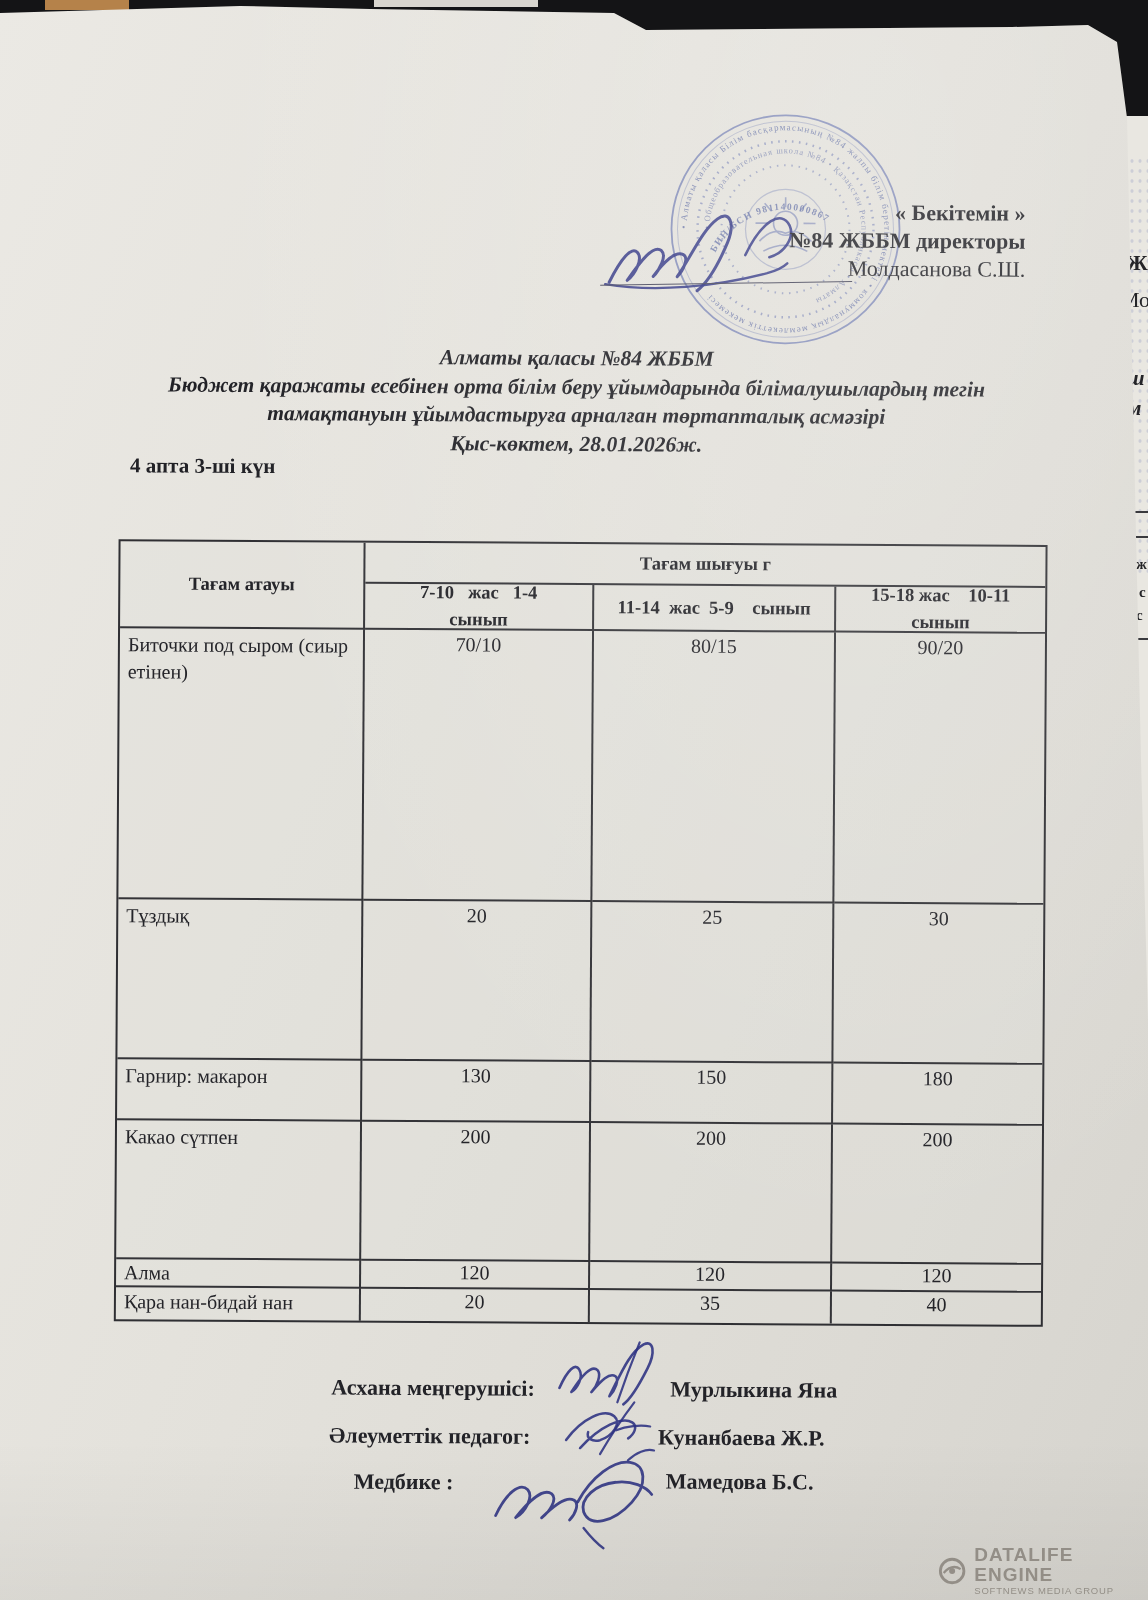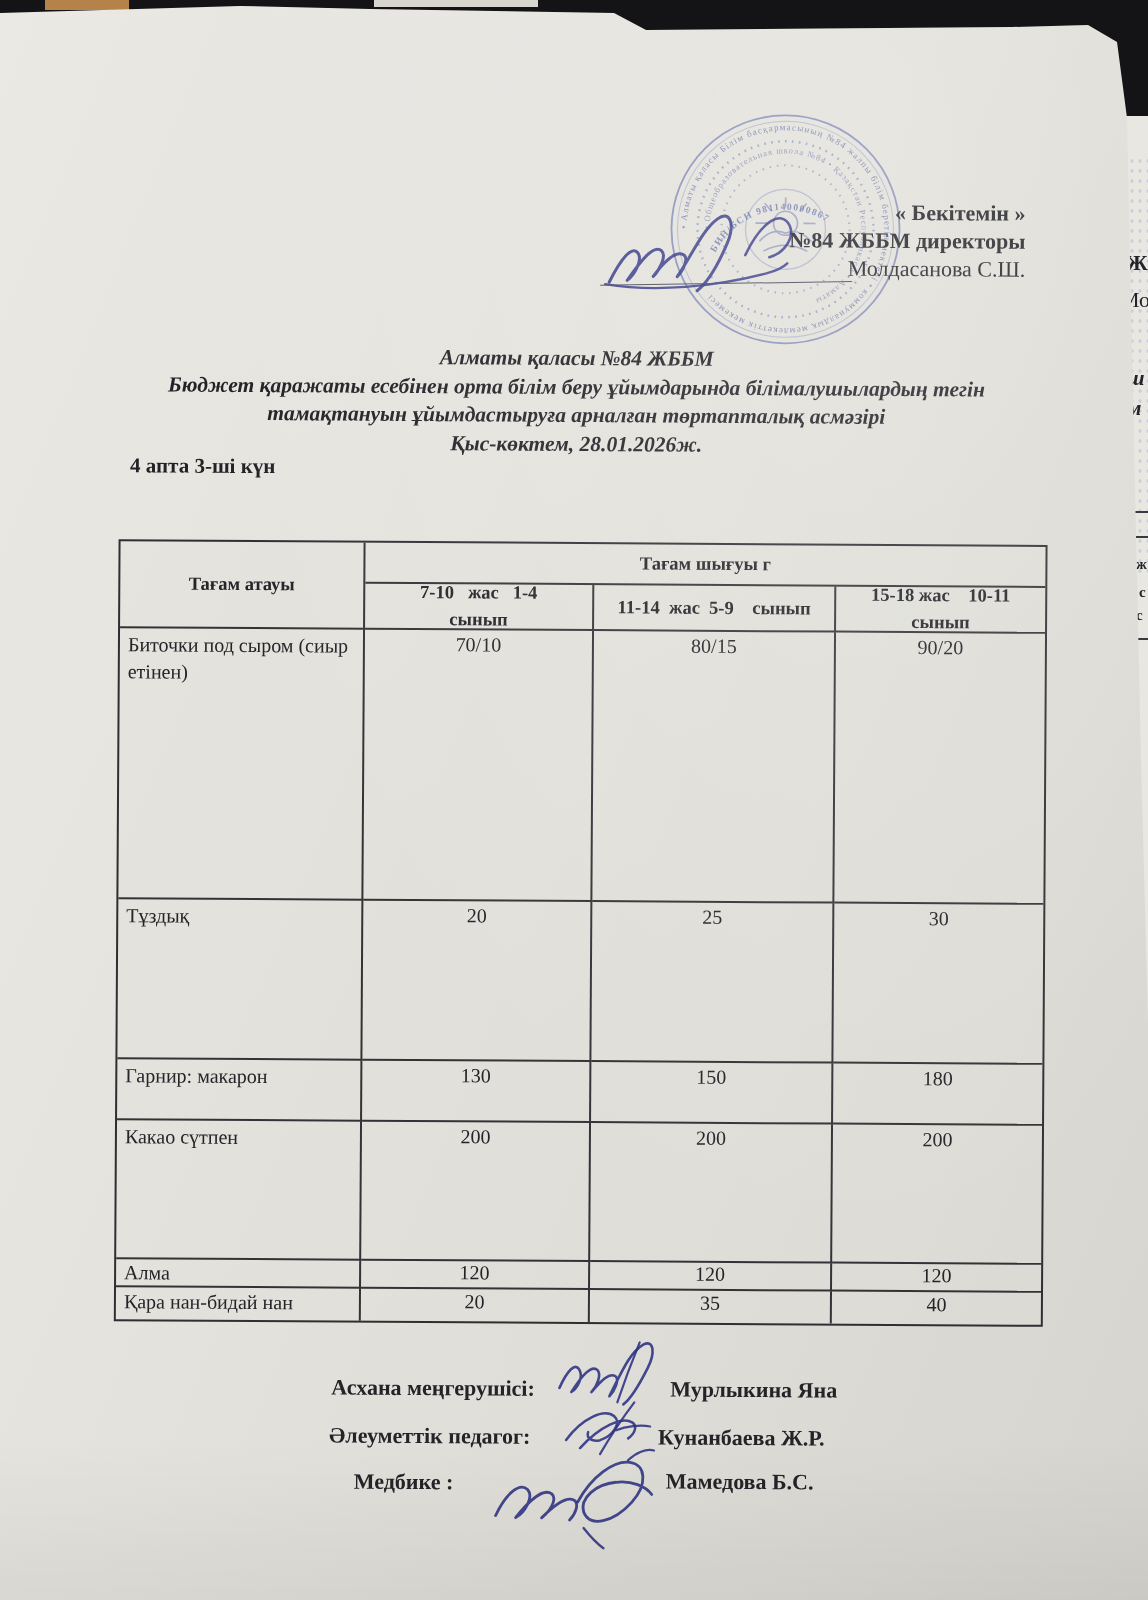"DATALIFE ENGINE" div.wm { html: none -> <div> <svg> <circle></circle> <circle></circle> <path></path> </svg> <div> <div>DATALIFE ENGINE</div> <div>SOFTNEWS MEDIA GROUP</div> </div> </div> }
